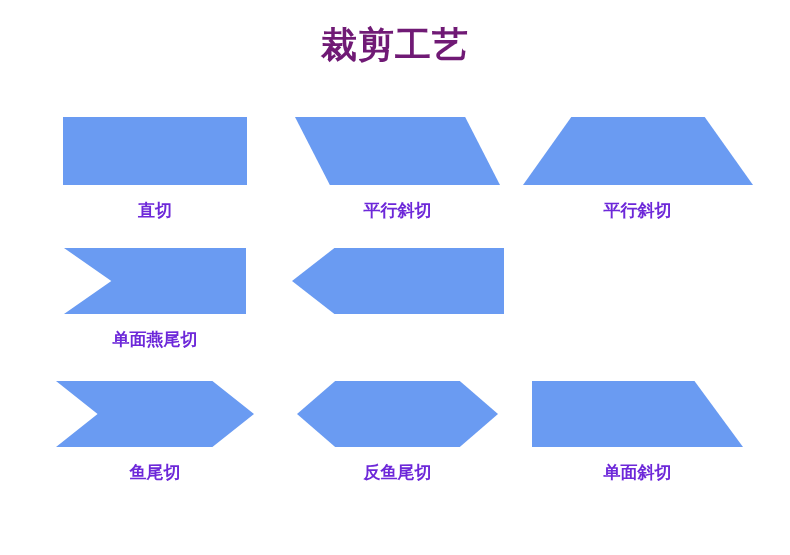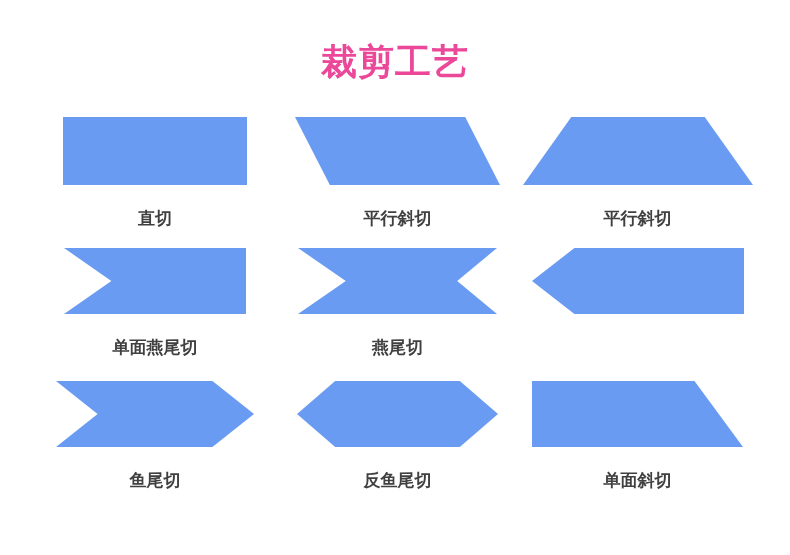"裁剪工艺" .title { color: #ec4899 -> #701a75; top: 42px -> 25px }
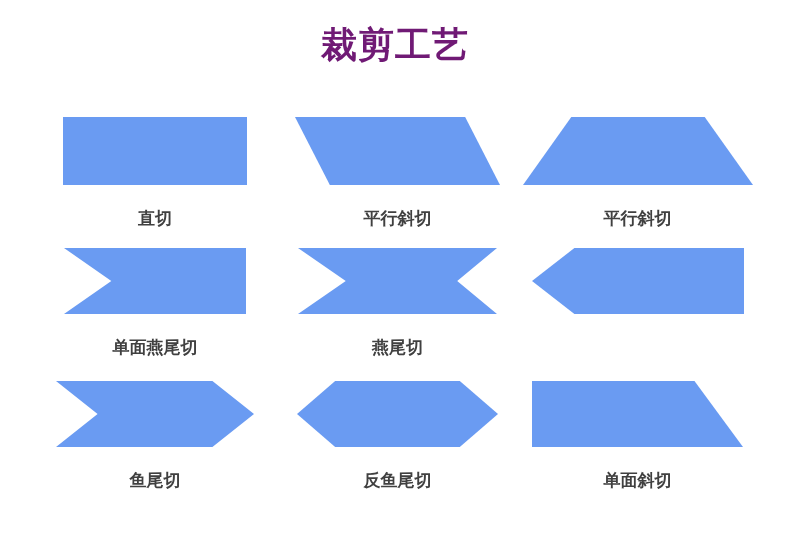"直切" .lbl { color: #404040 -> #6d28d9; margin-top: 24px -> 16px }
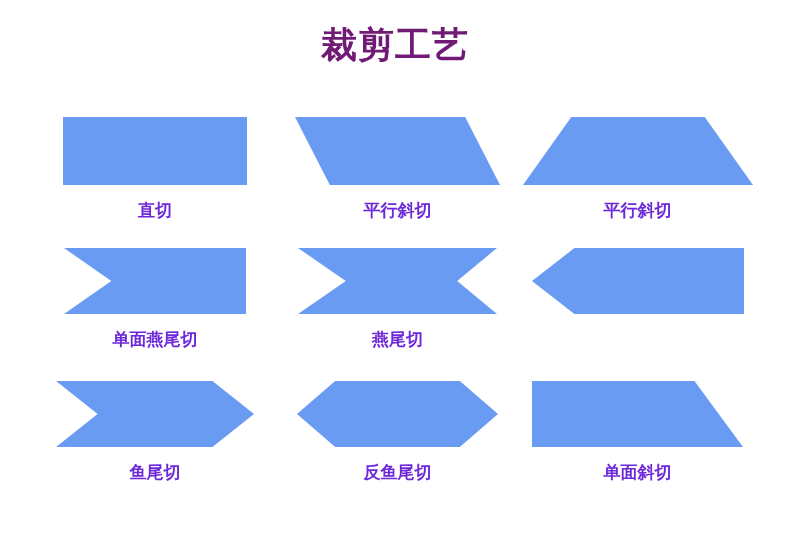"燕尾切" figure.cell { html: <figure> <svg> <polygon></polygon> </svg> <figcaption>燕尾切</figcaption> </figure> -> none }
